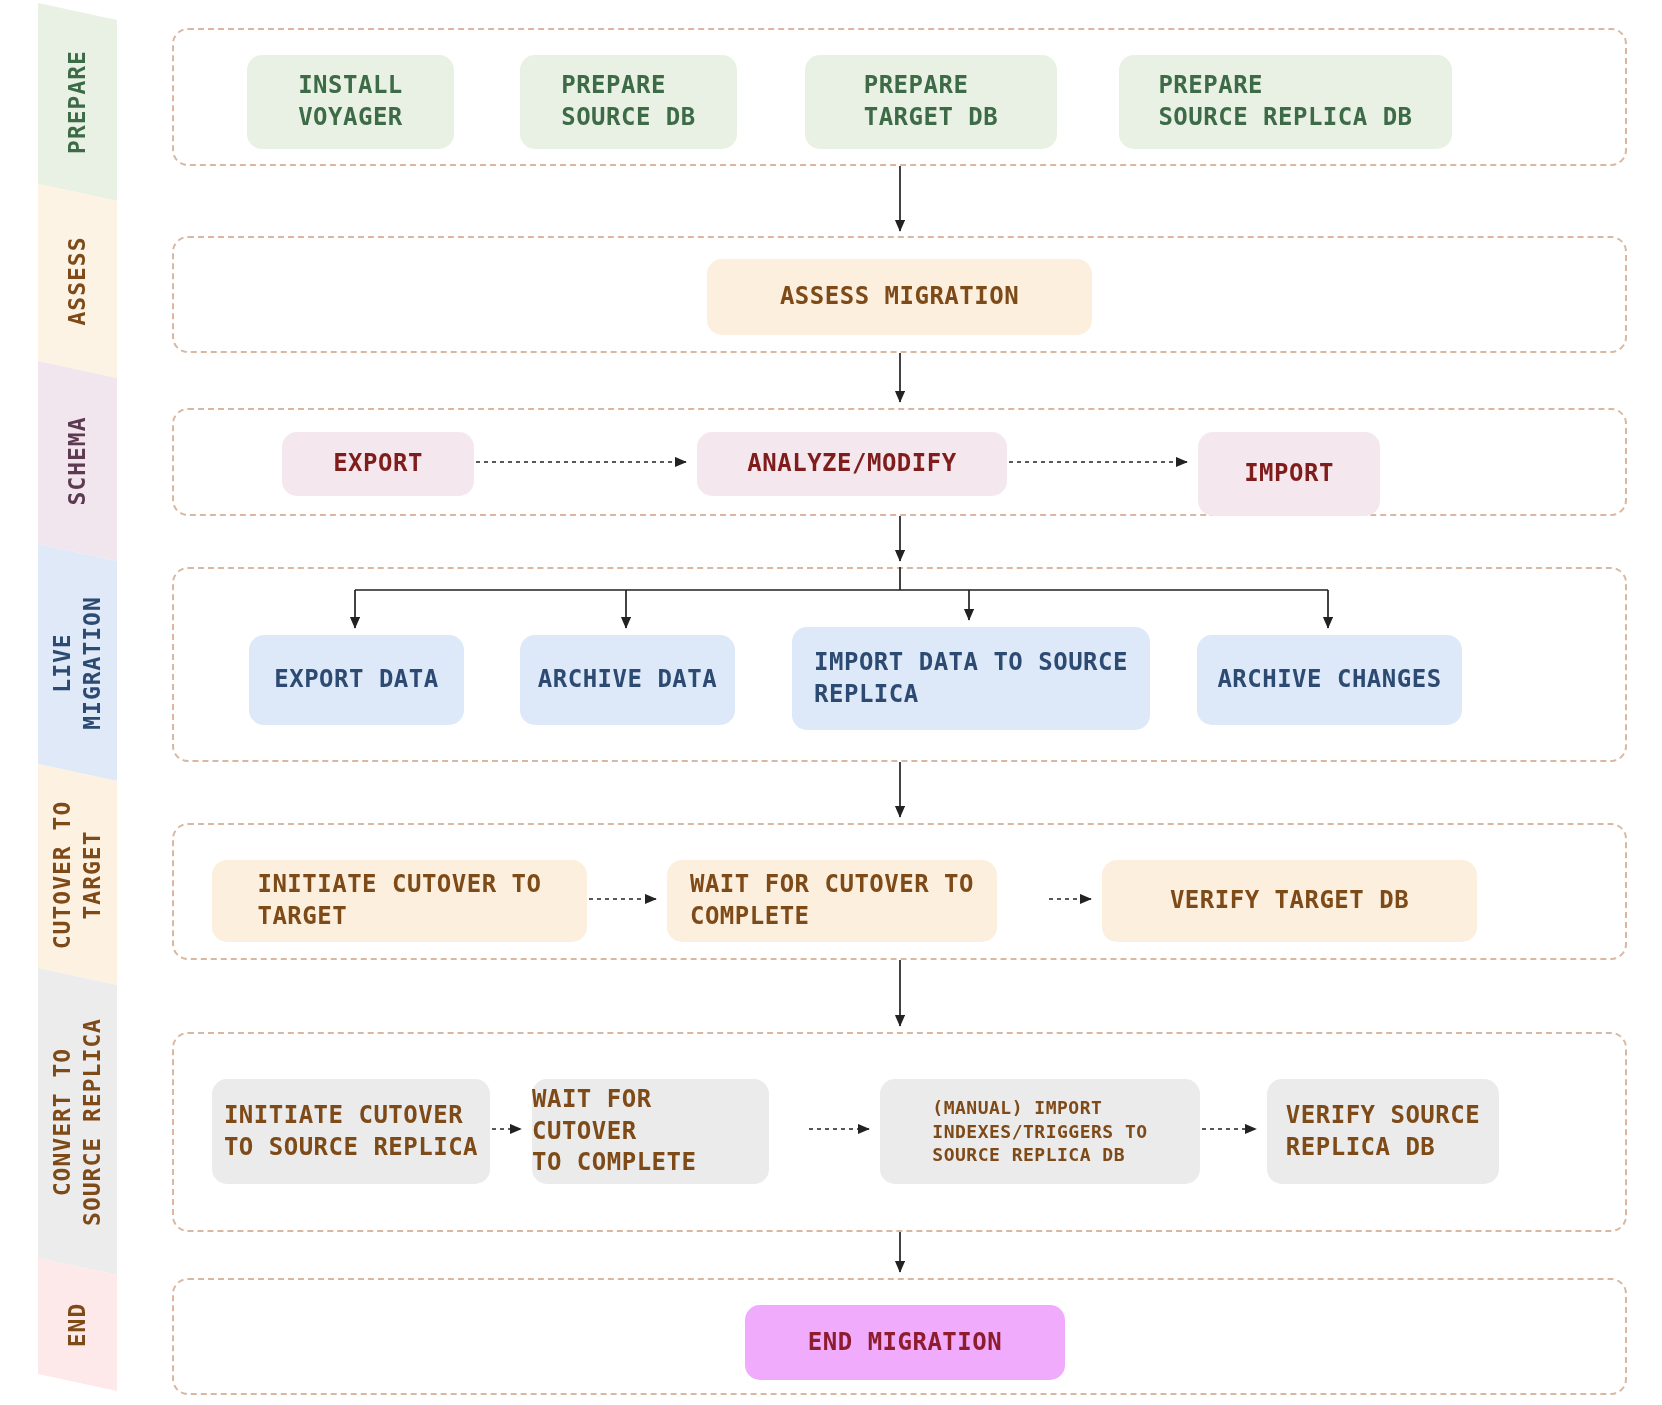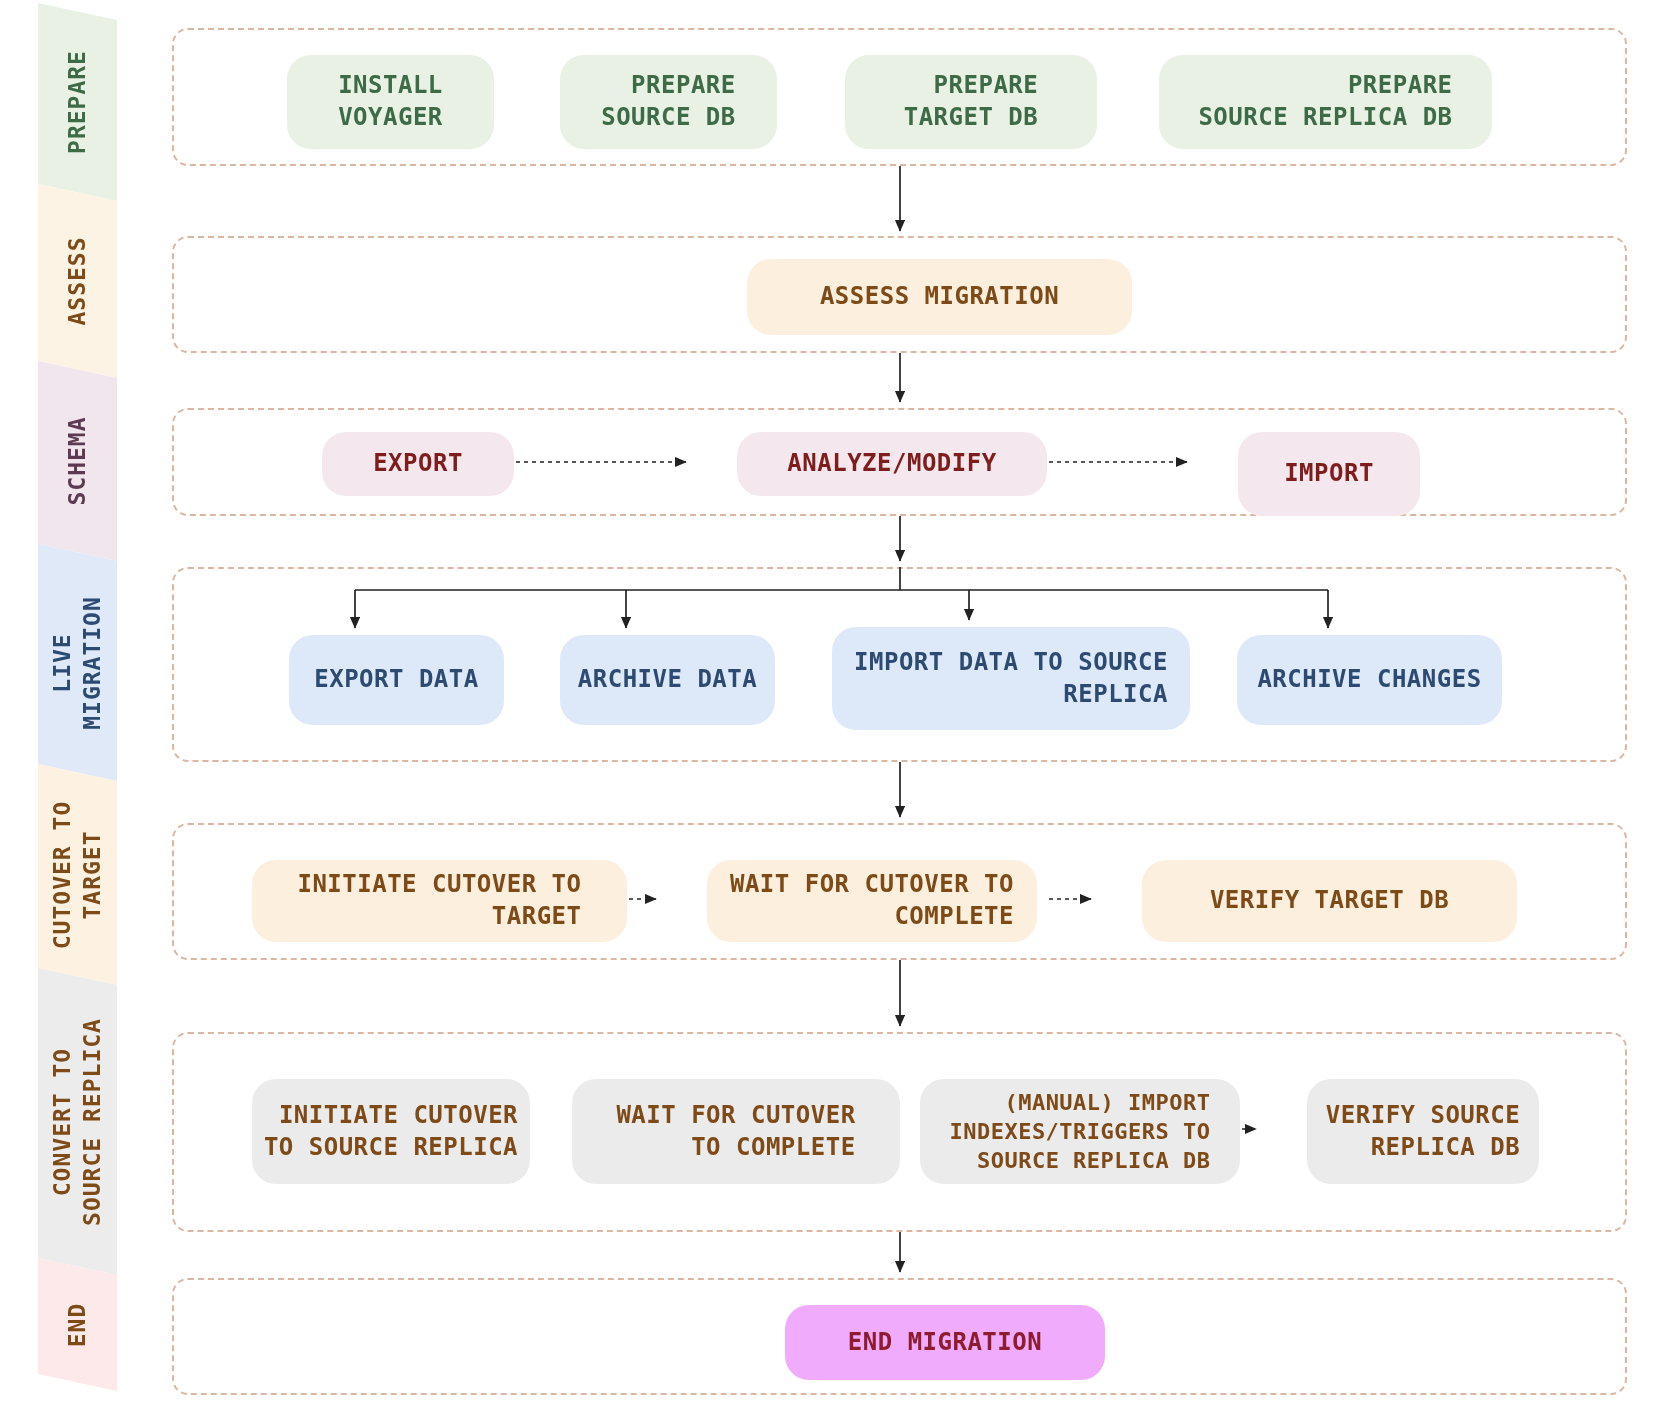"INSTALL" .step { border-radius: 24px -> 15px; margin-left: 40px -> none; text-align: right -> left }
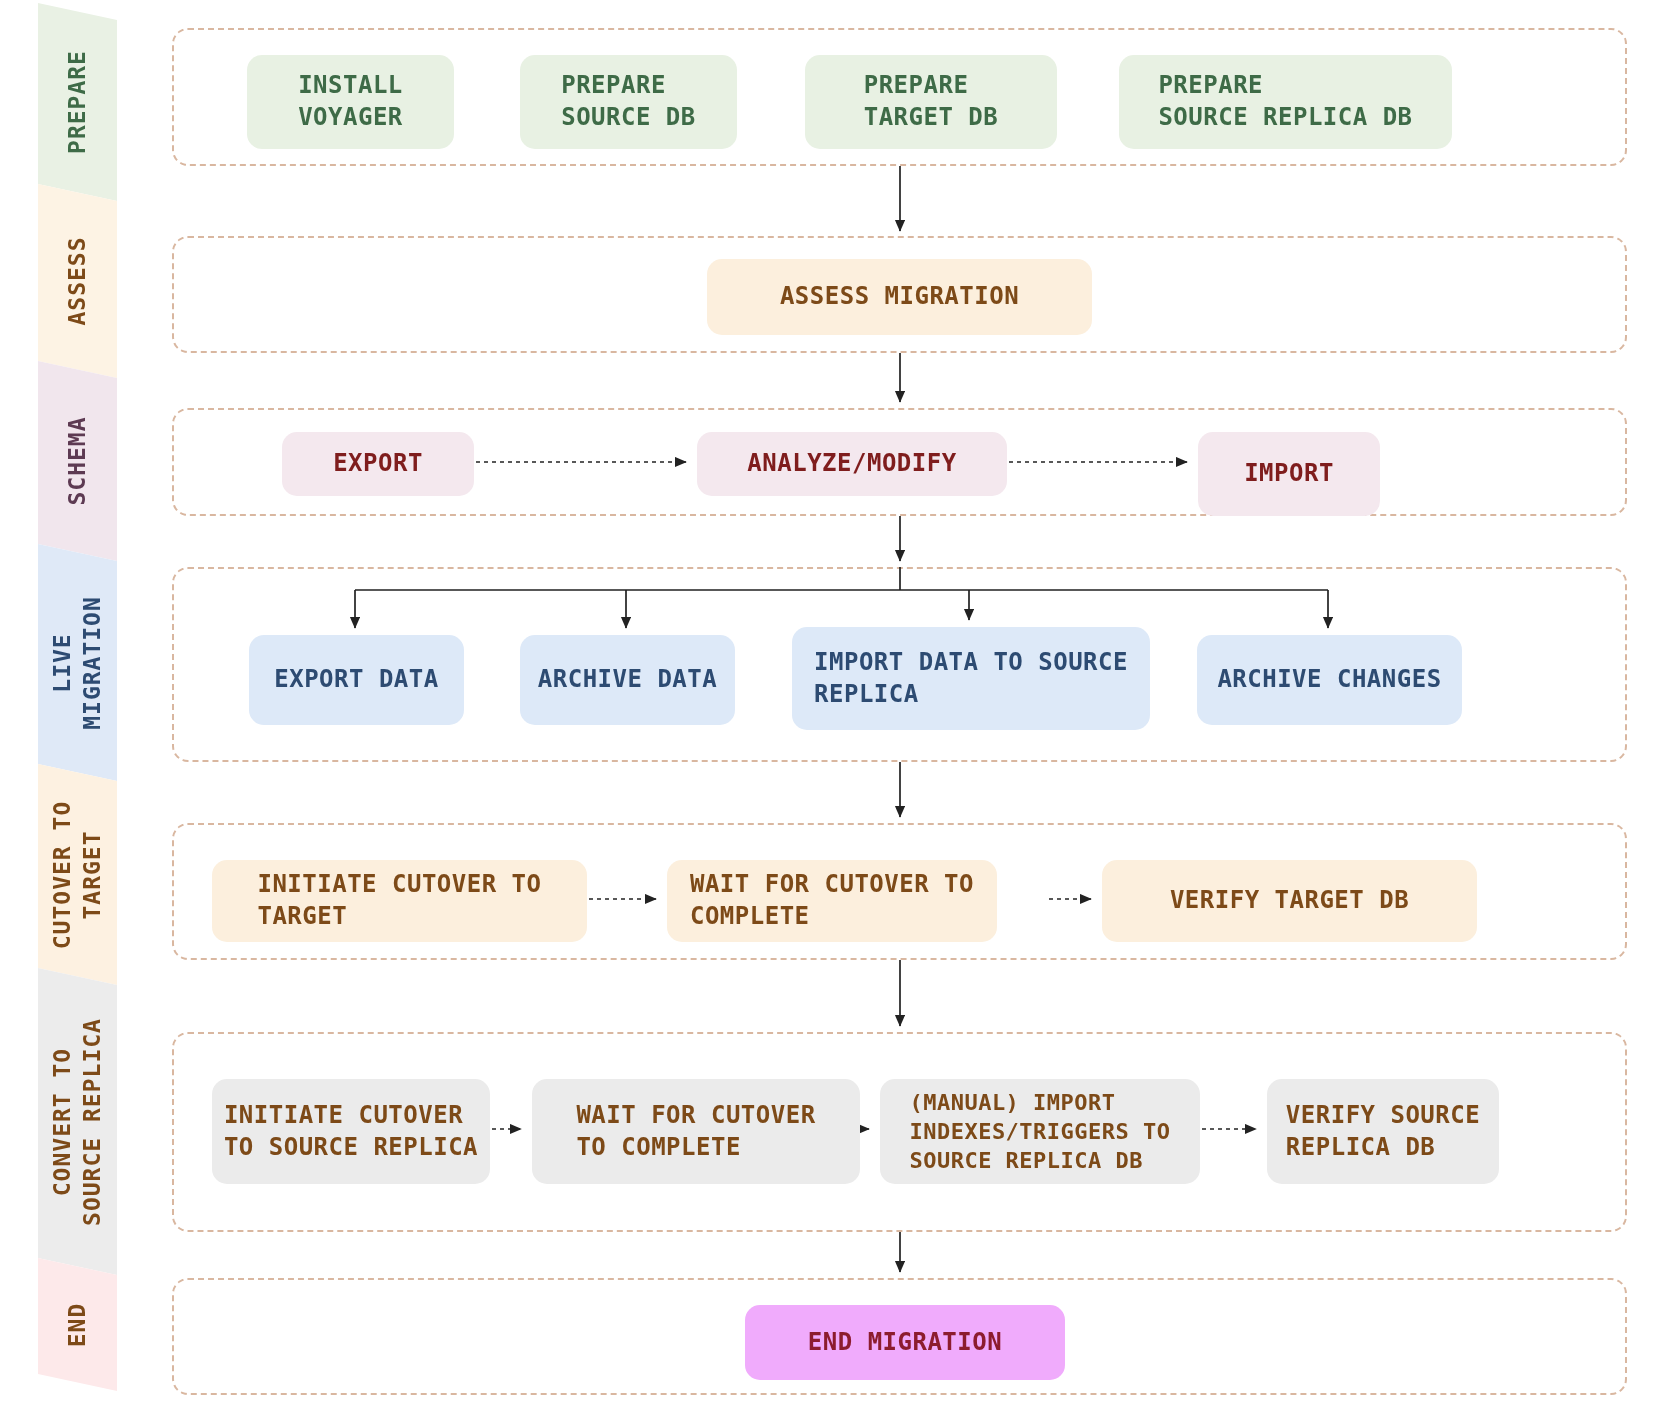"WAIT FOR CUTOVER" div.step { width: 328px -> 237px }
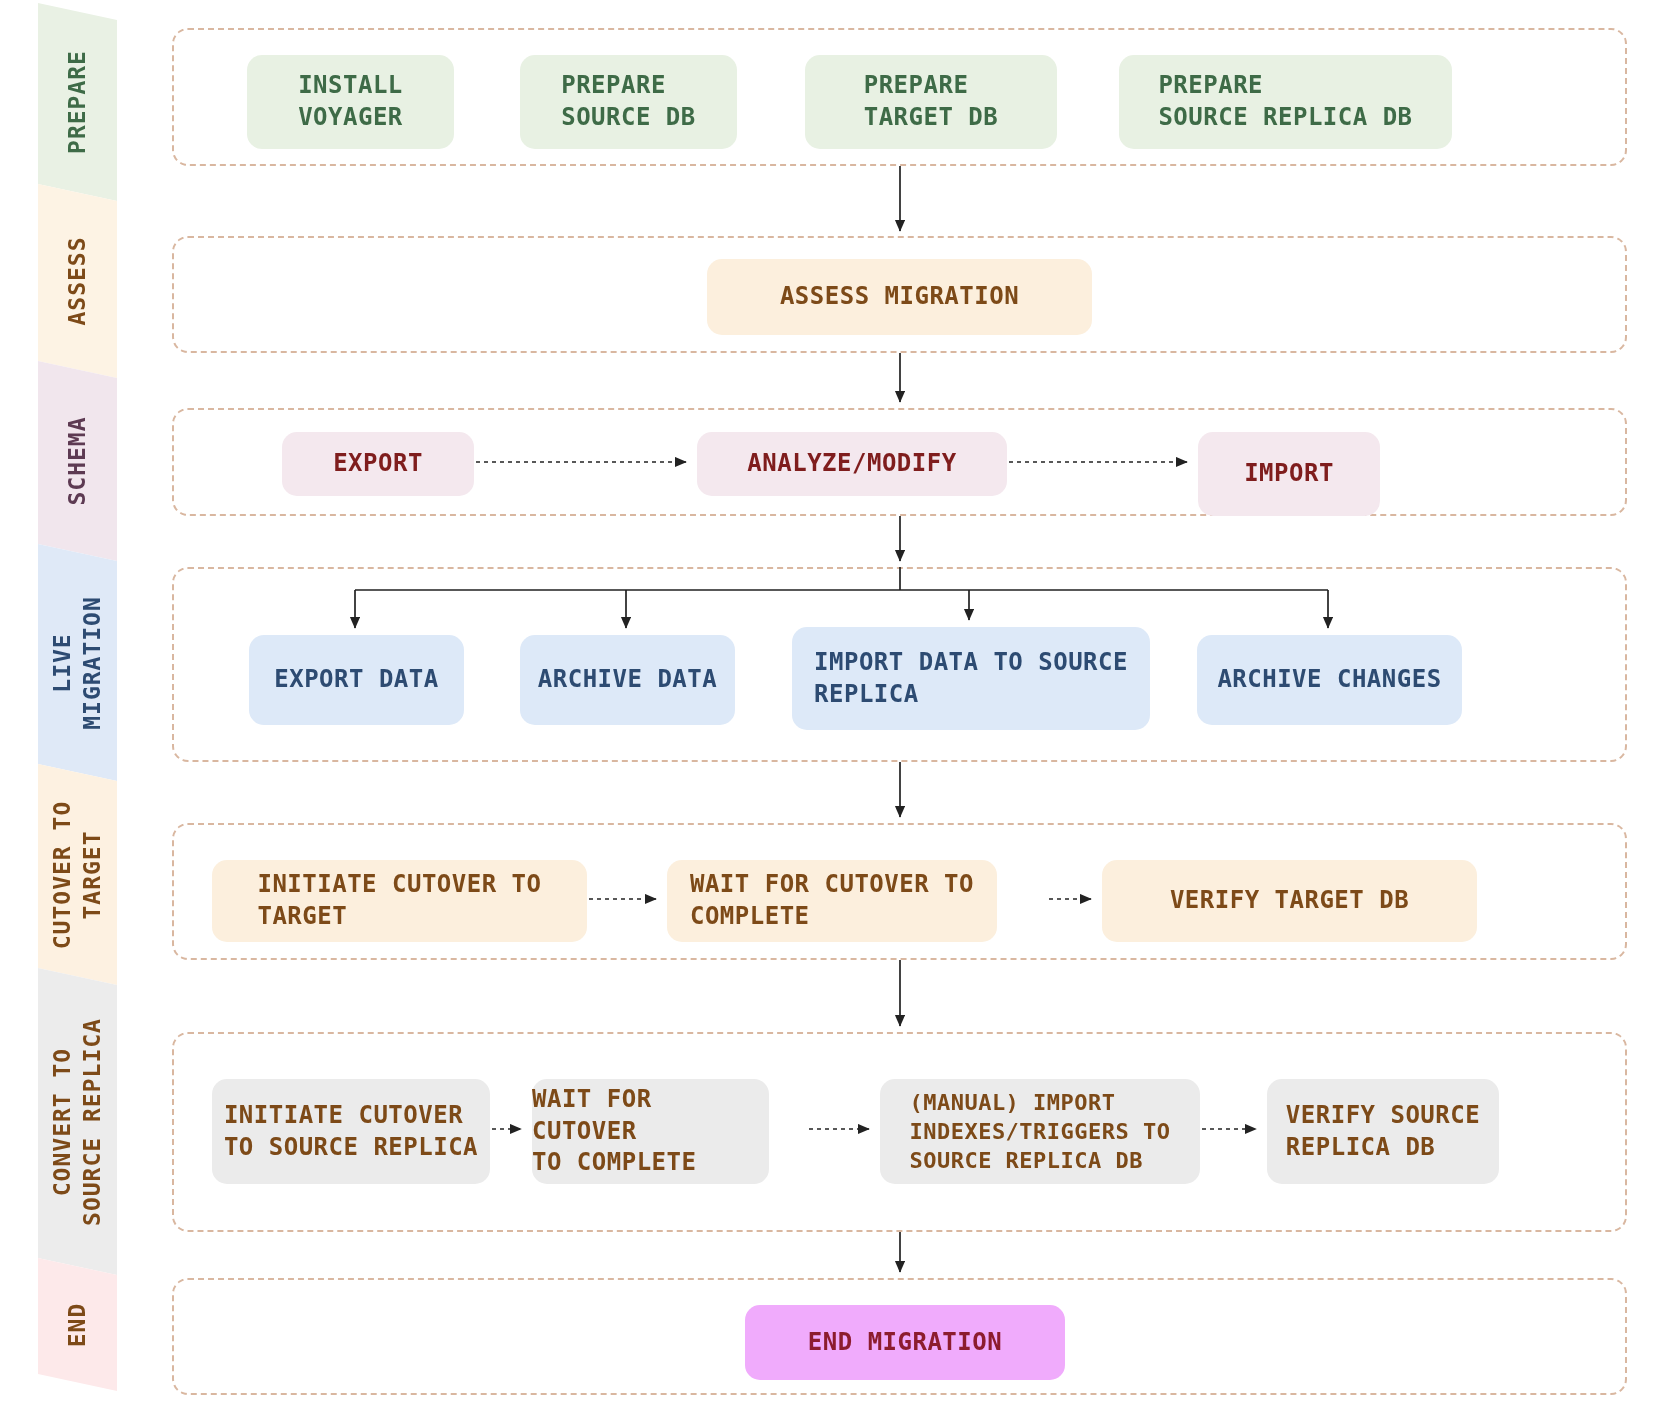"(MANUAL) IMPORT" div.step { font-size: 22px -> 18px }
